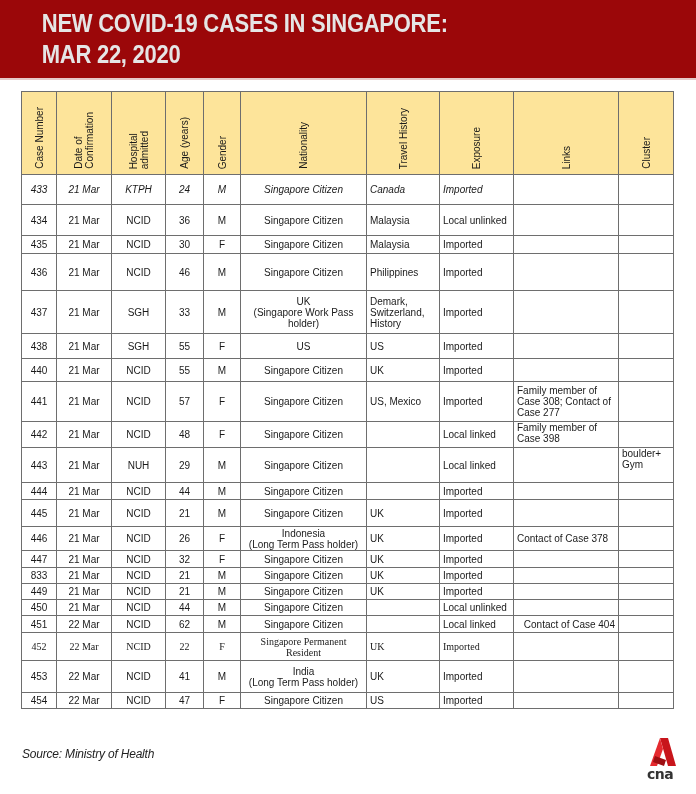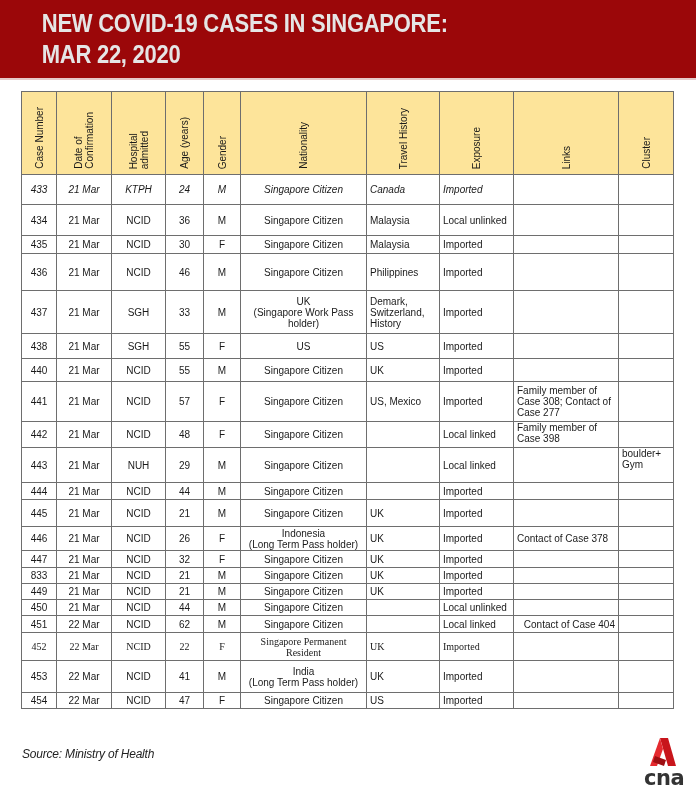"cna" .logo-text { font-size: 21px -> 14px }
